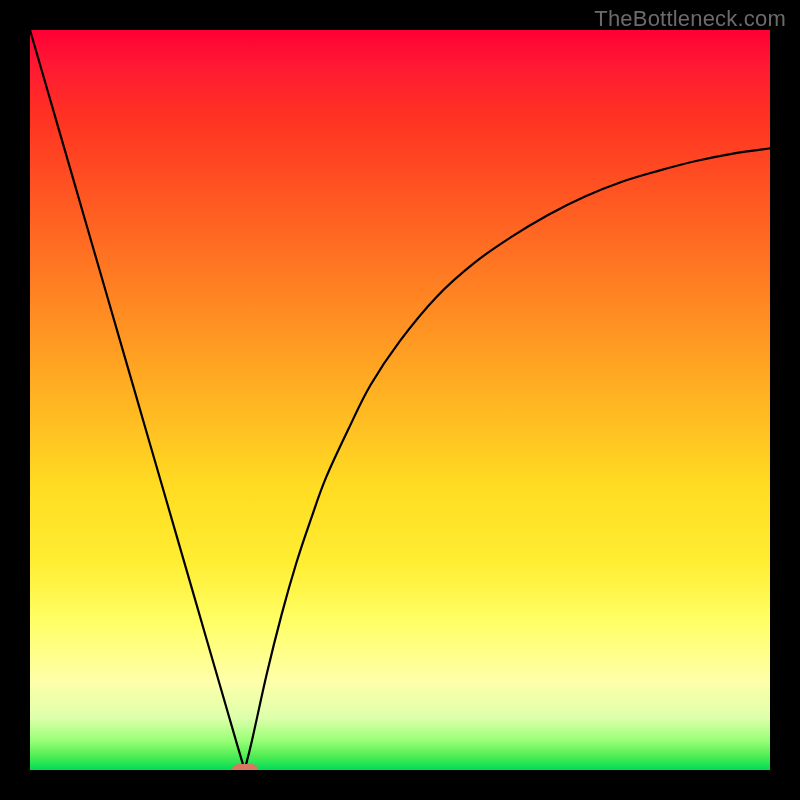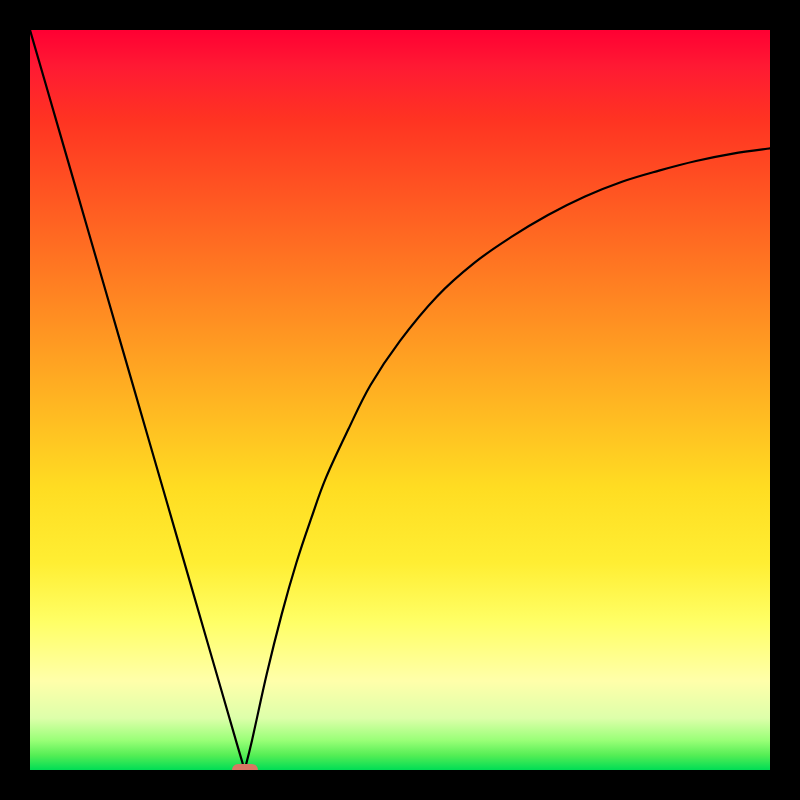"TheBottleneck.com" div.watermark { html: none -> <div>TheBottleneck.com</div> }
